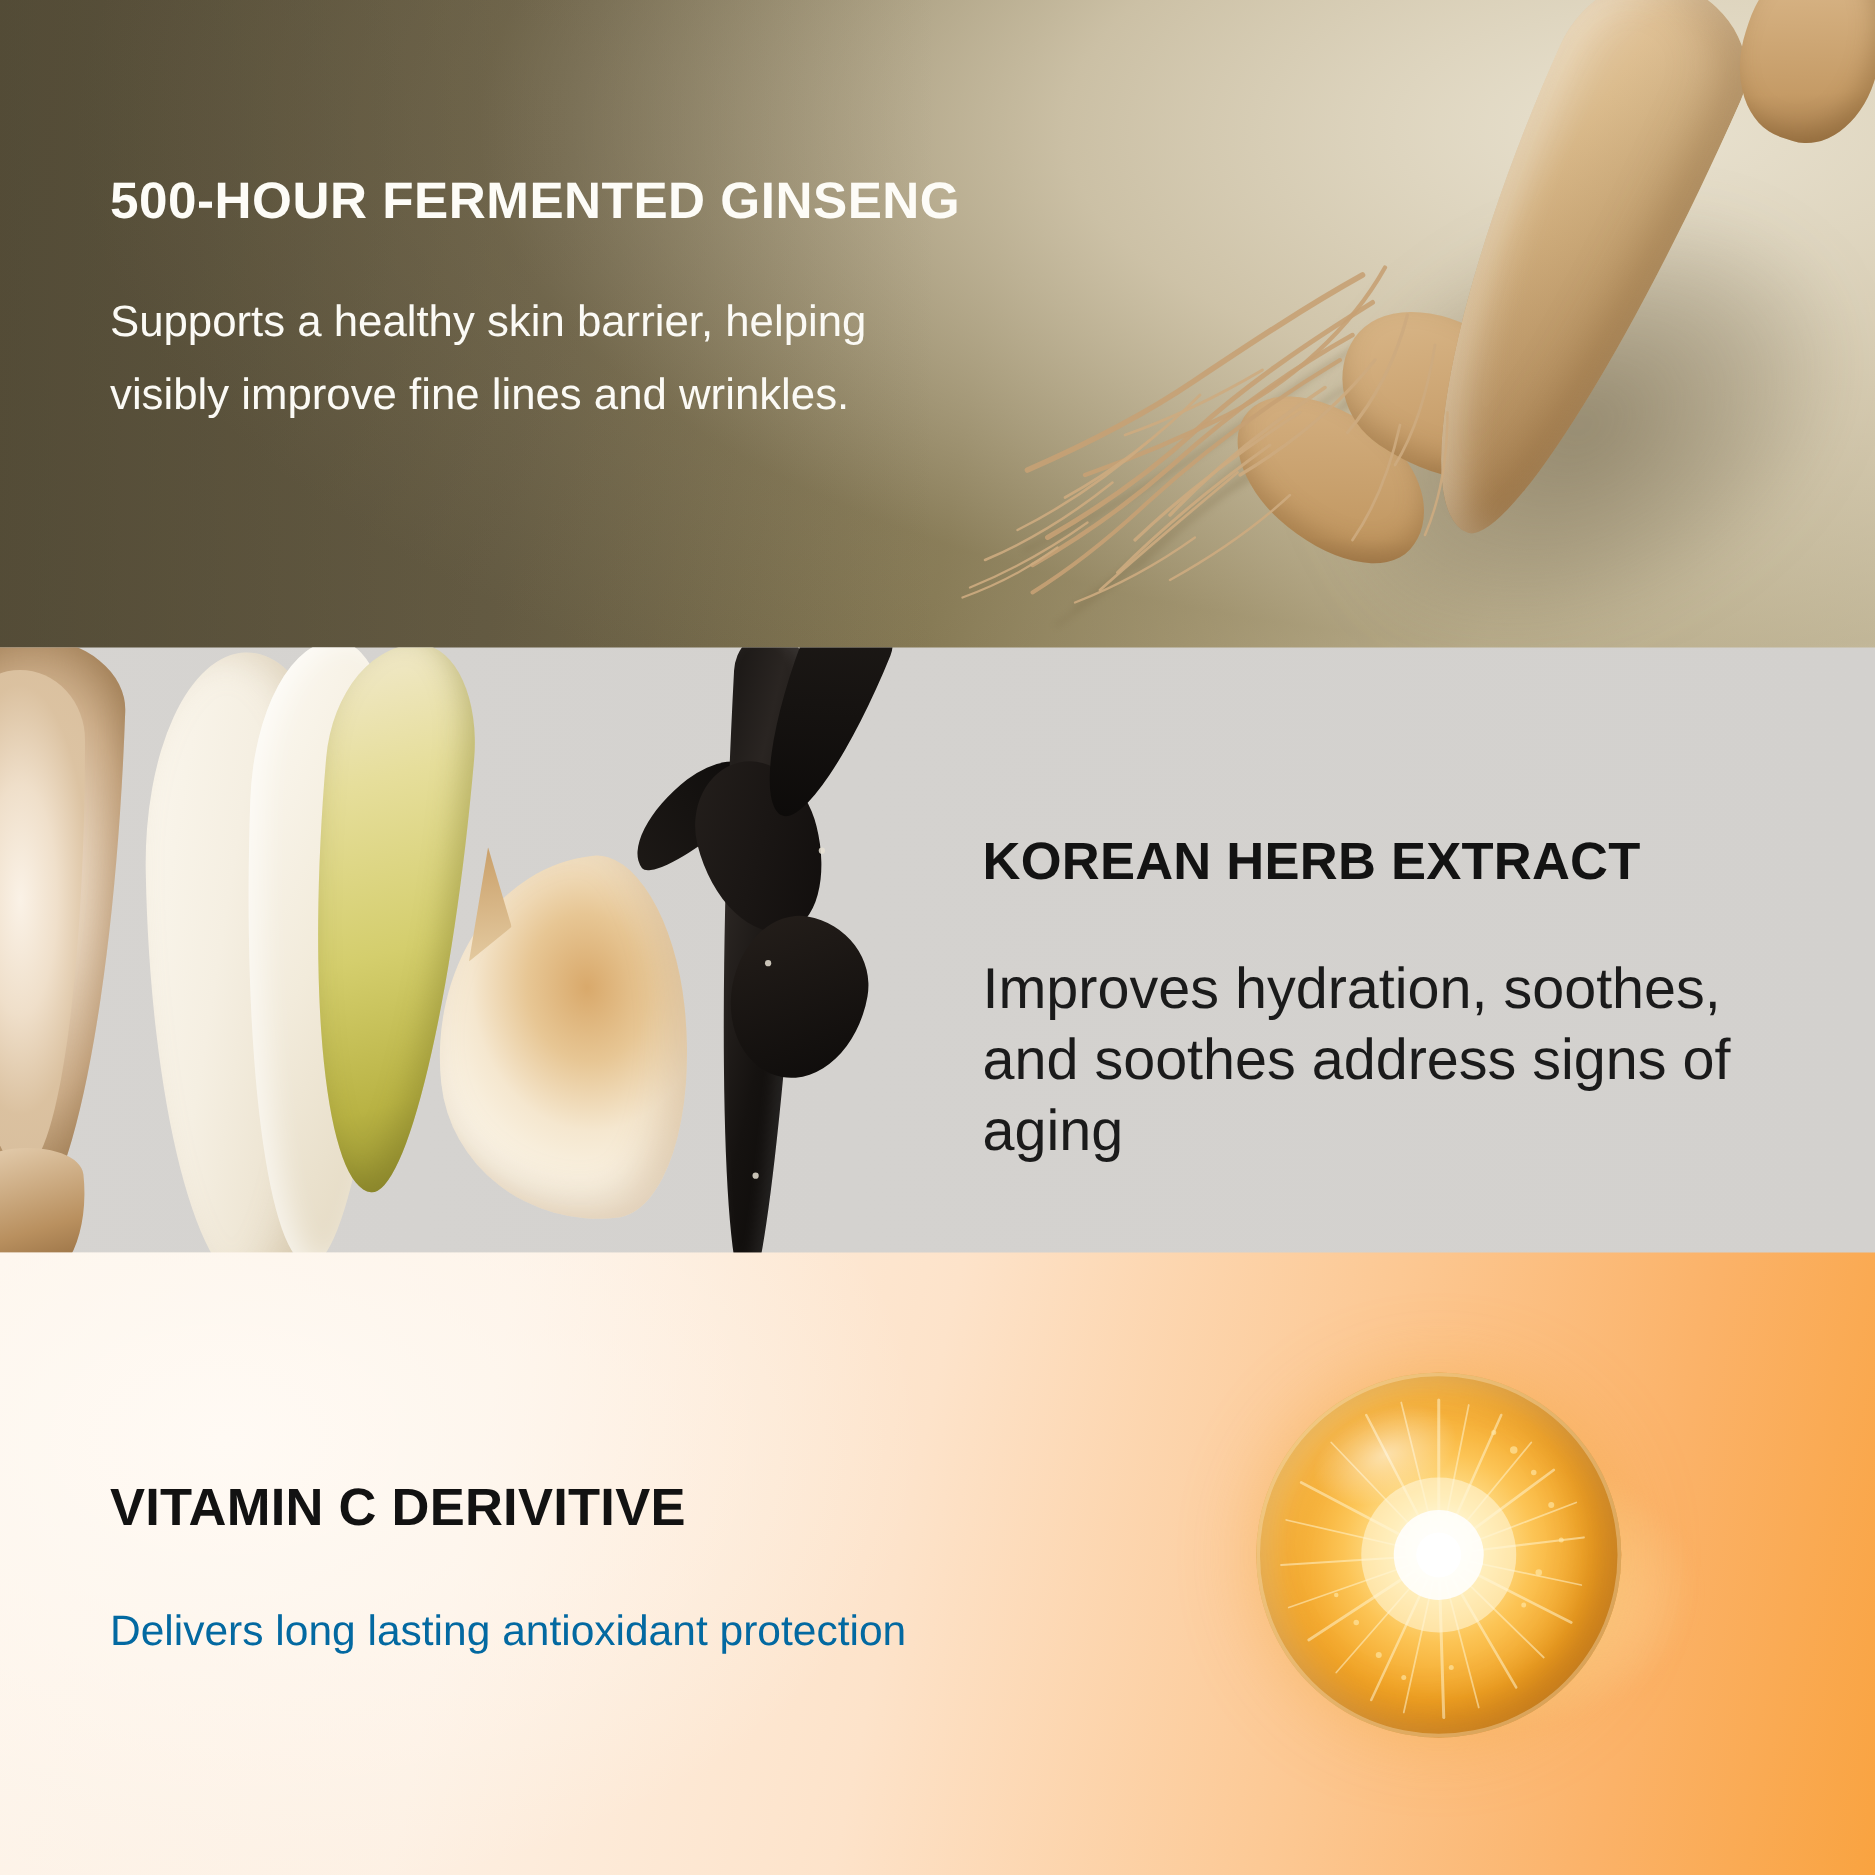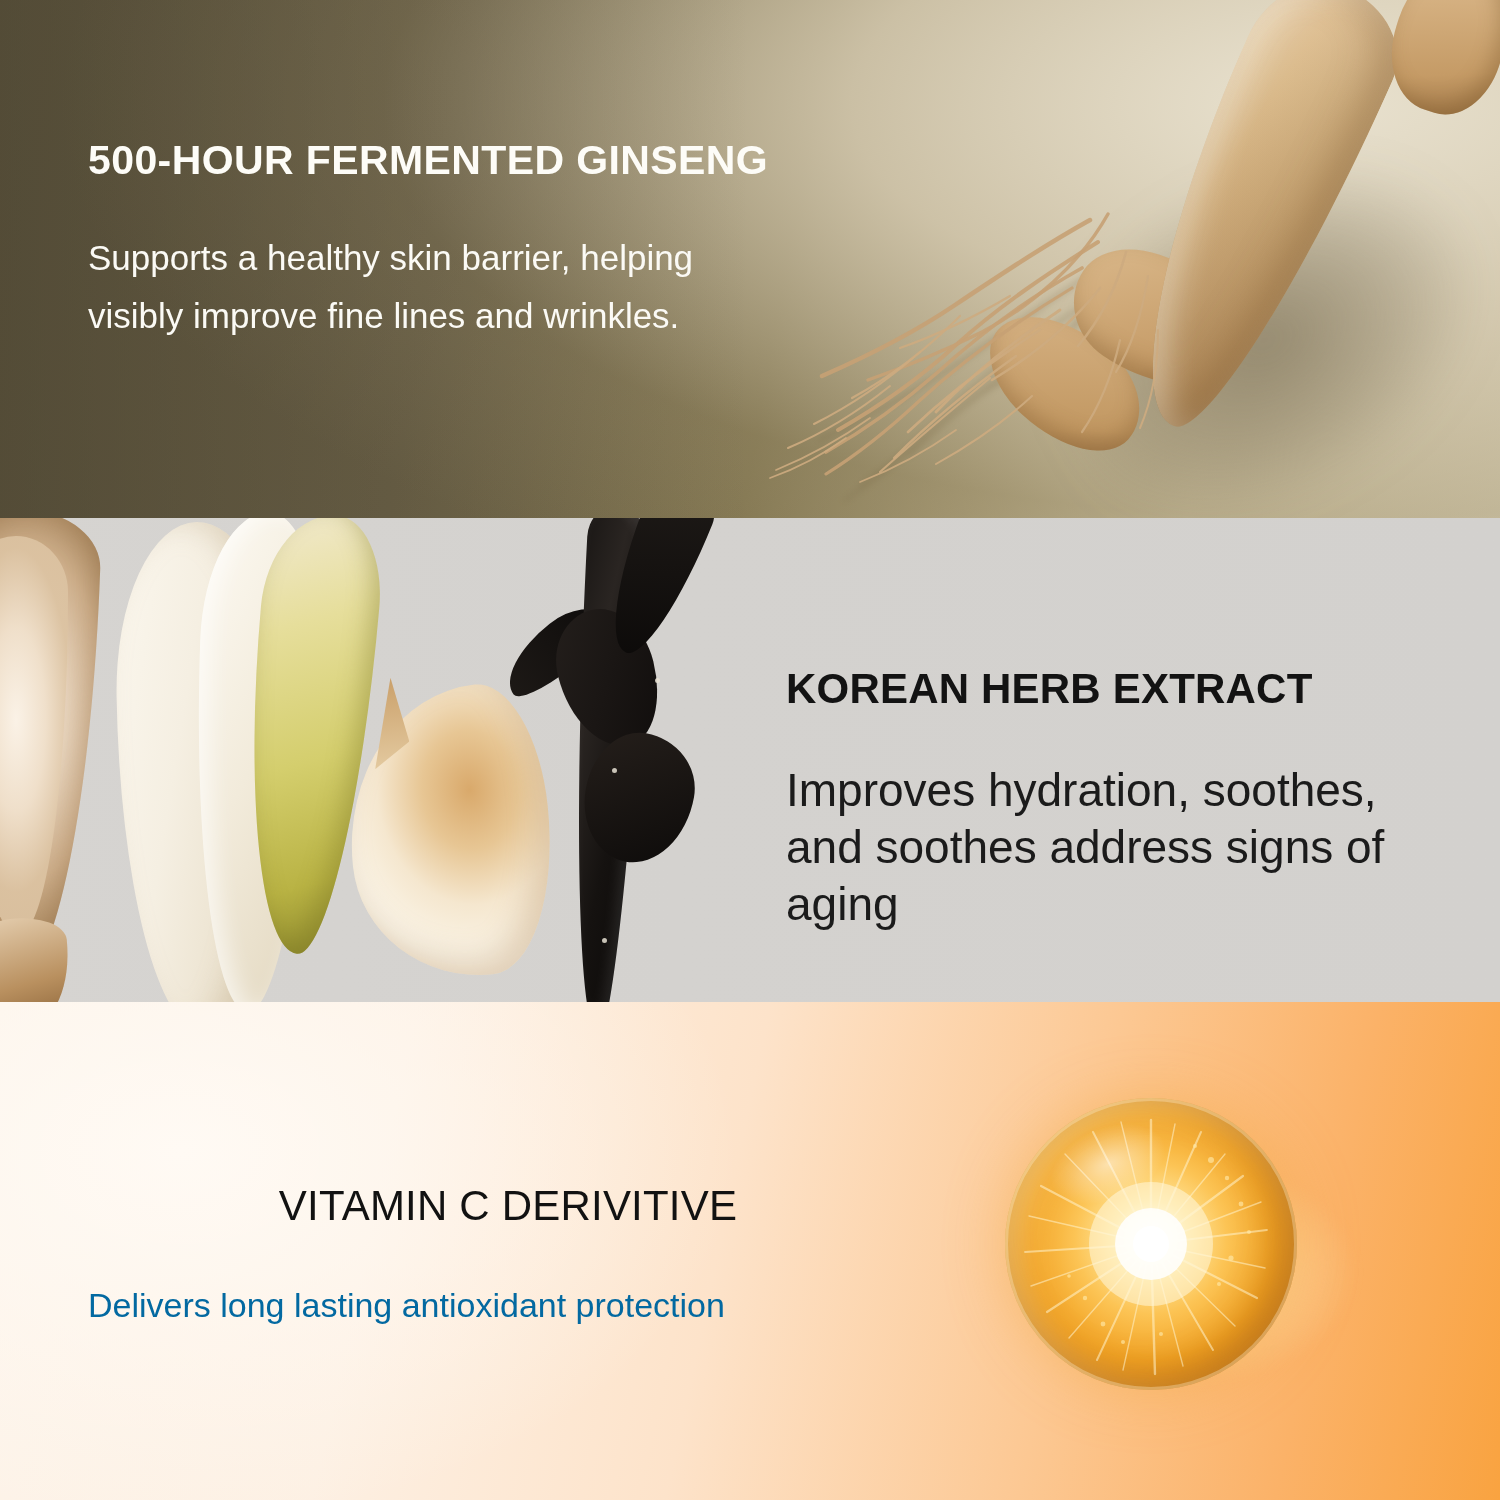"VITAMIN C DERIVITIVE" .p3-title { font-weight: 400 -> 700; text-align: center -> none }
